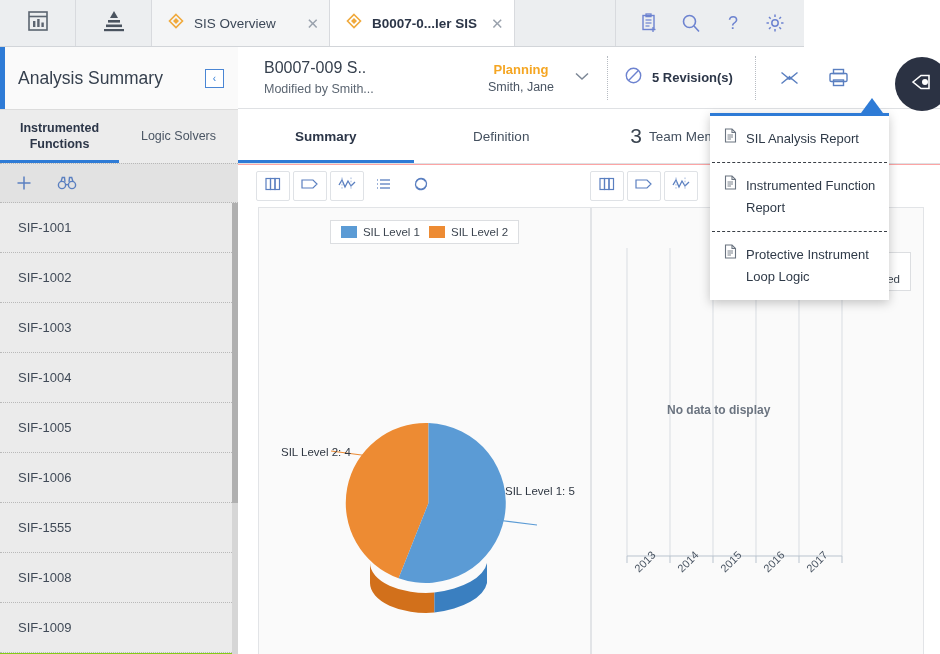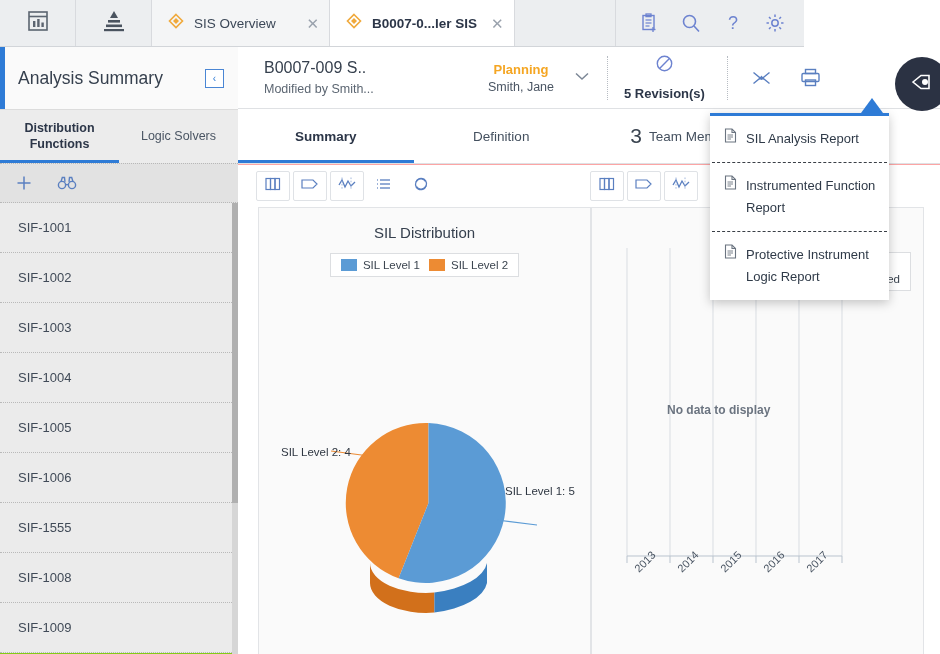"5 Revision(s)" .dh-rev { flex-direction: column -> none }
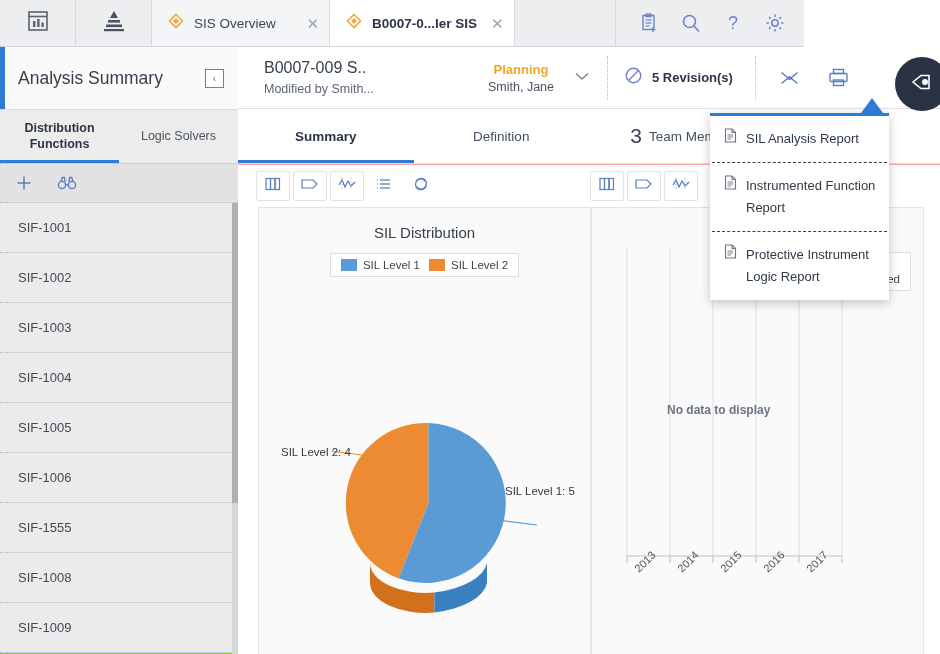"Distribution Functions" div.lp-tab { text: Distribution -> Instrumented }
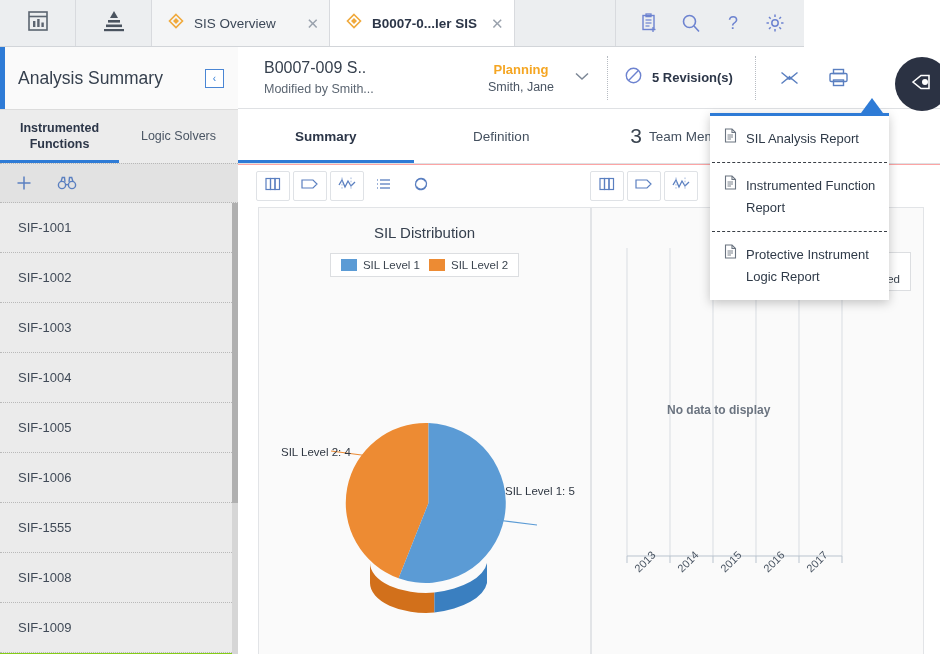"SIL Distribution" div.chart-title { html: <div>SIL Distribution</div> -> none }
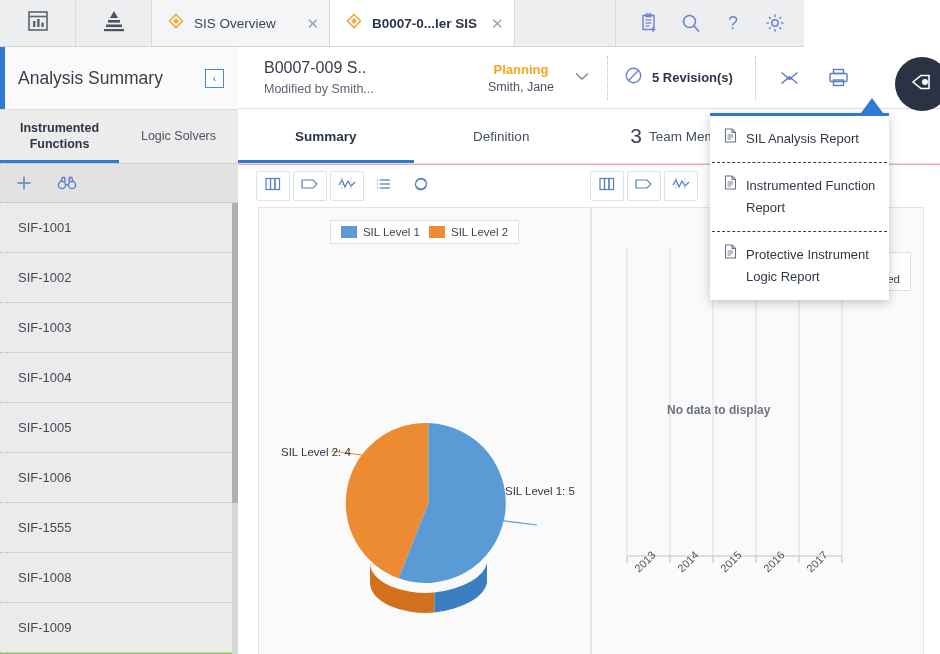"Protective Instrument Logic Report" span { text: Logic Report -> Loop Logic }
